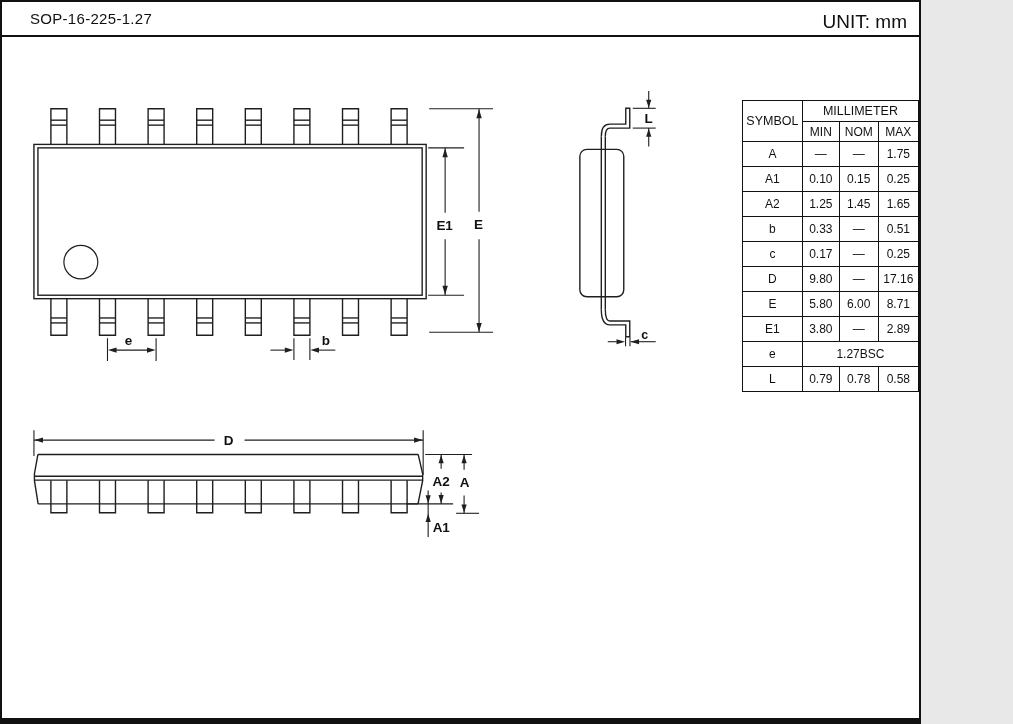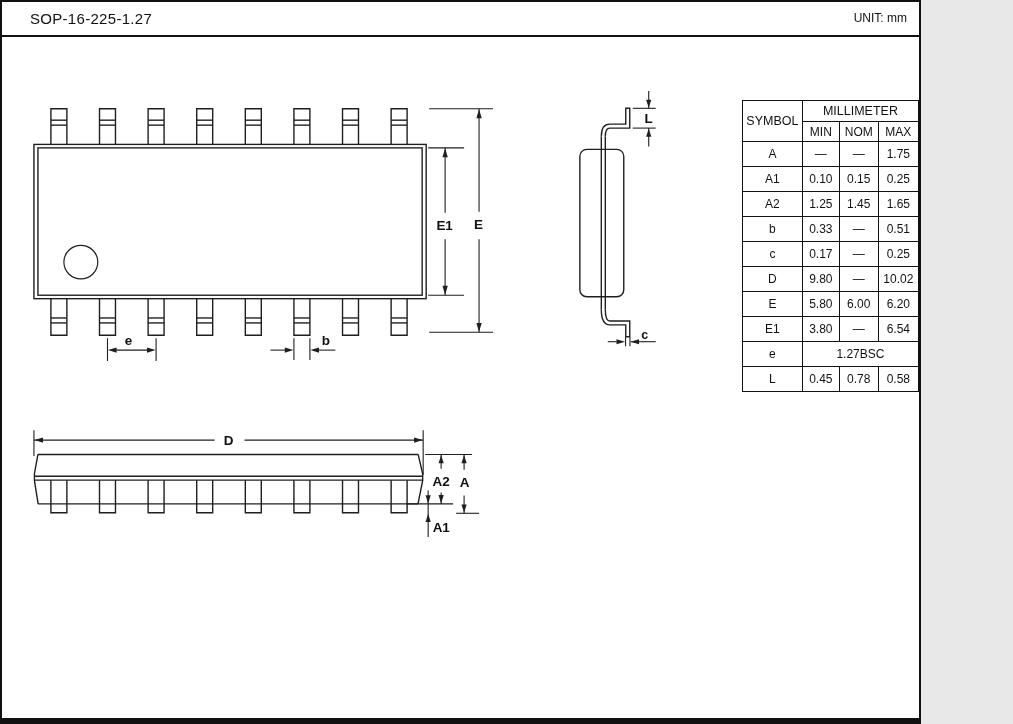"UNIT: mm" .titlebar .unit { font-size: 12px -> 19px }
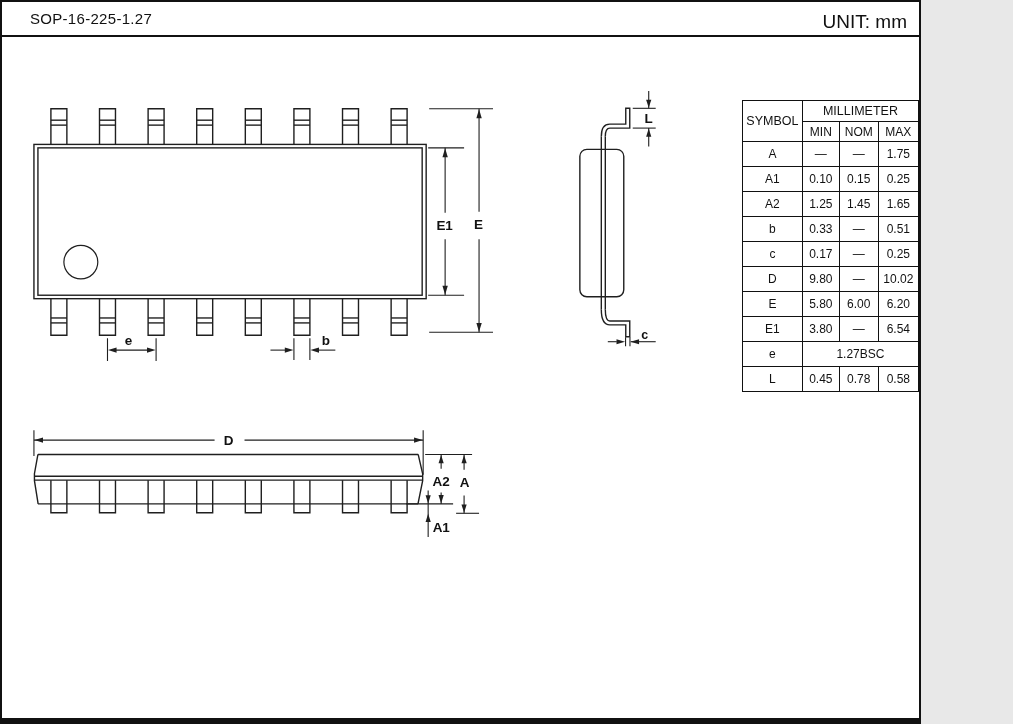"10.02" td { text: 10.02 -> 17.16 }
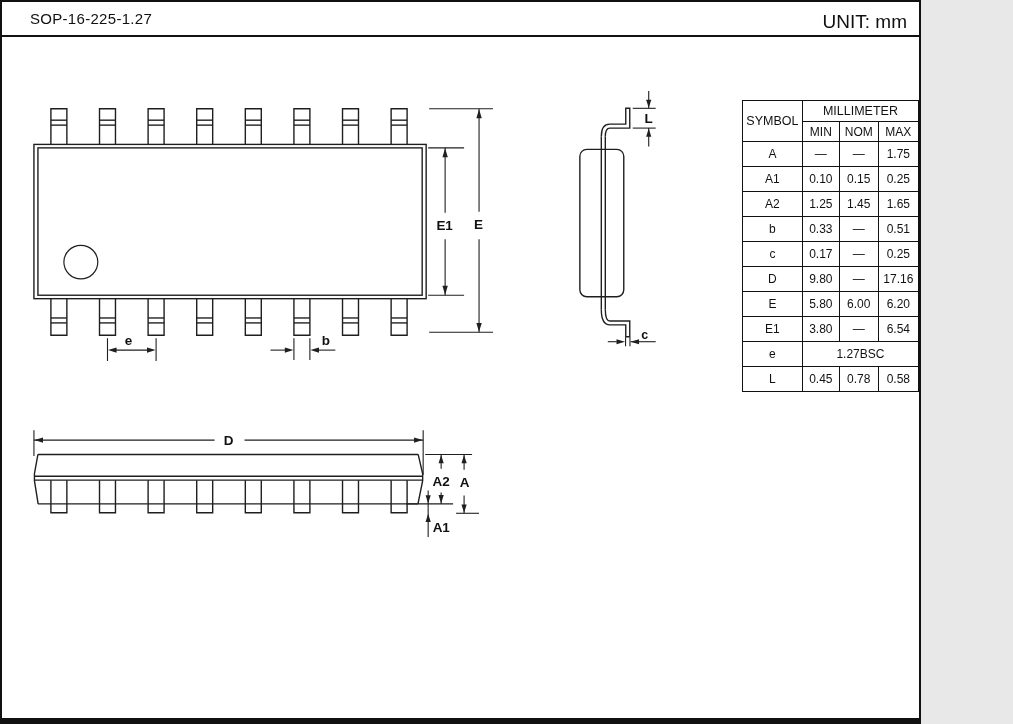"6.20" td { text: 6.20 -> 8.71 }
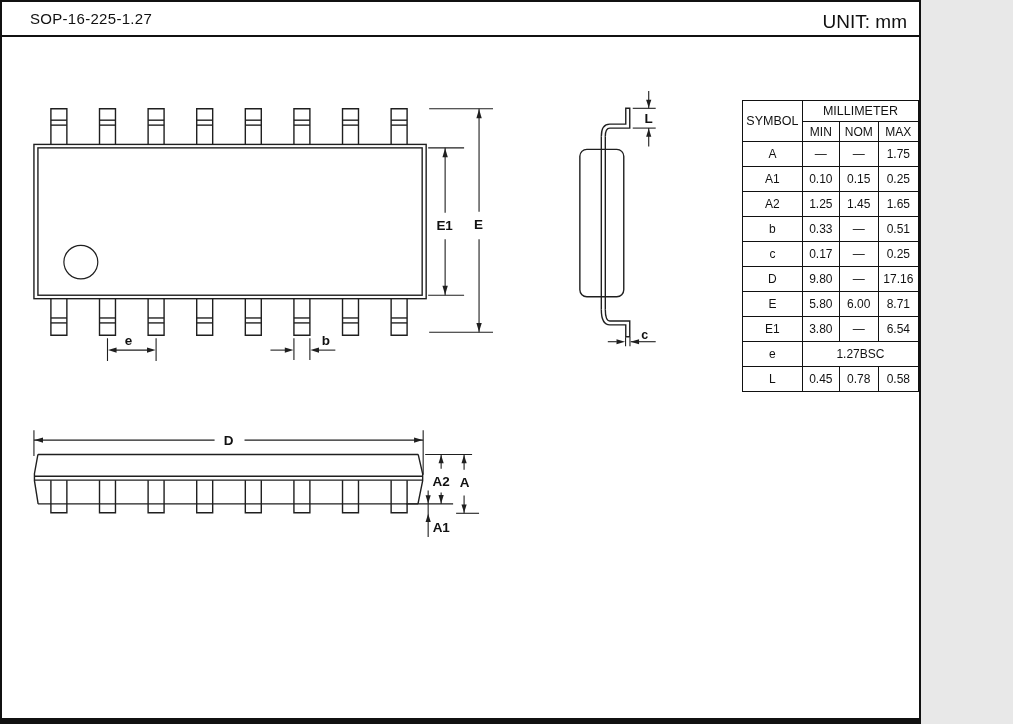"6.54" td { text: 6.54 -> 2.89 }
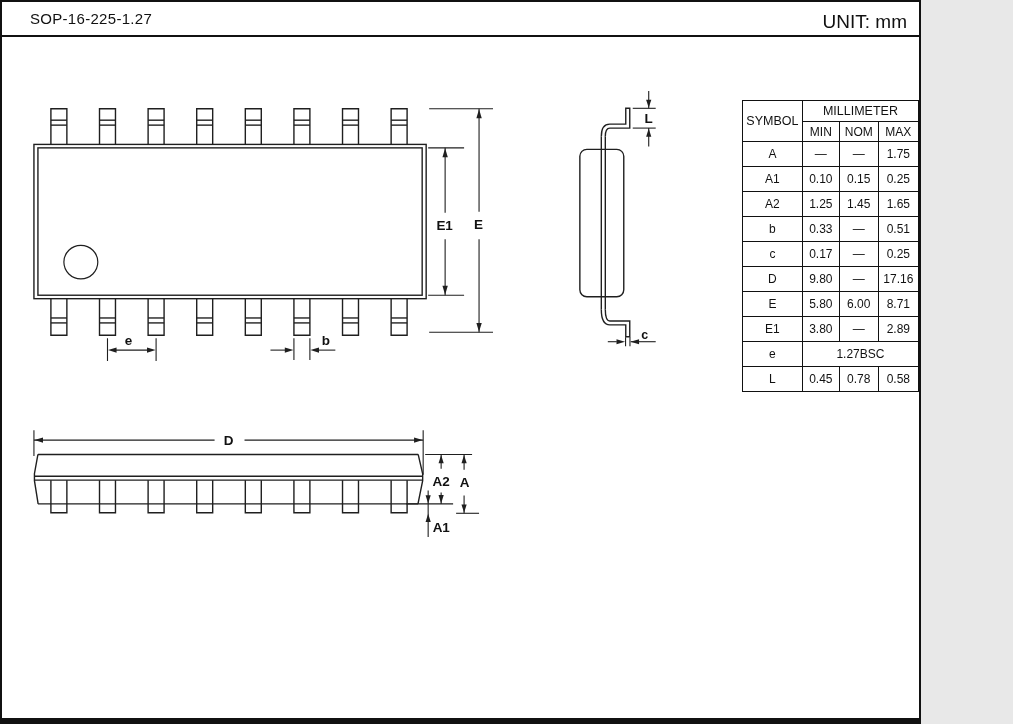"0.45" td { text: 0.45 -> 0.79 }
